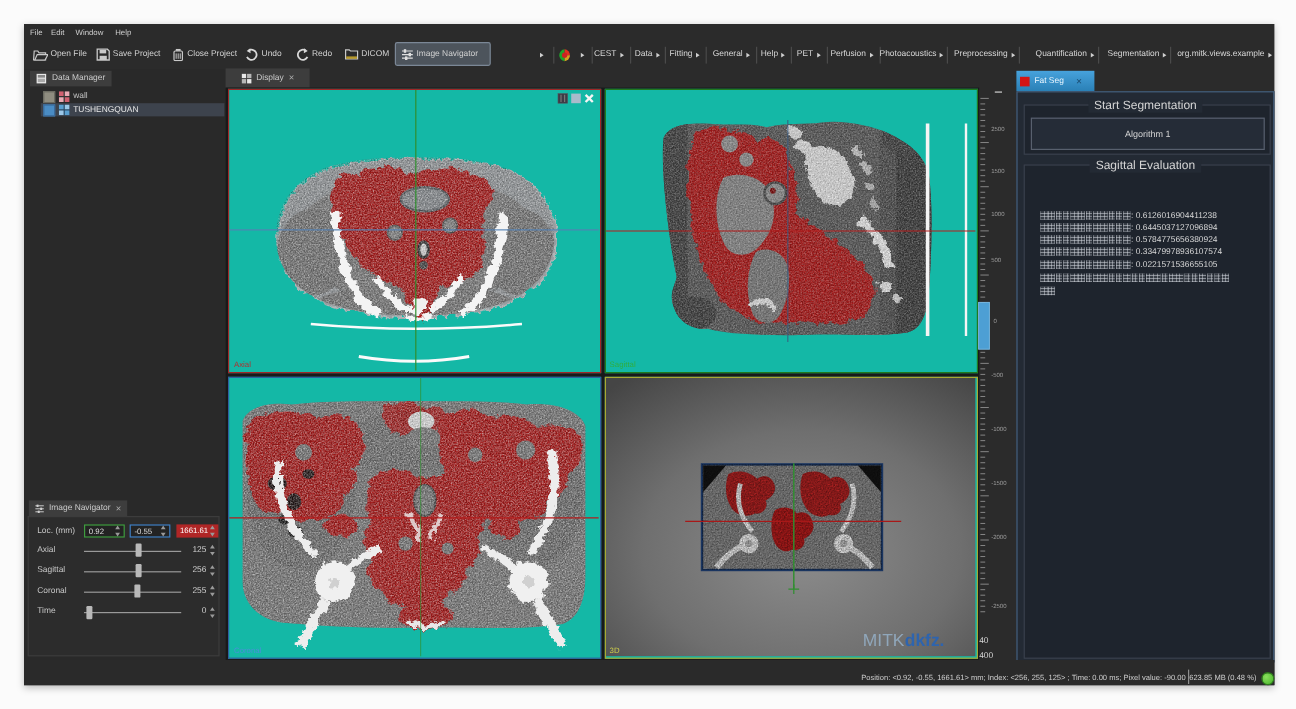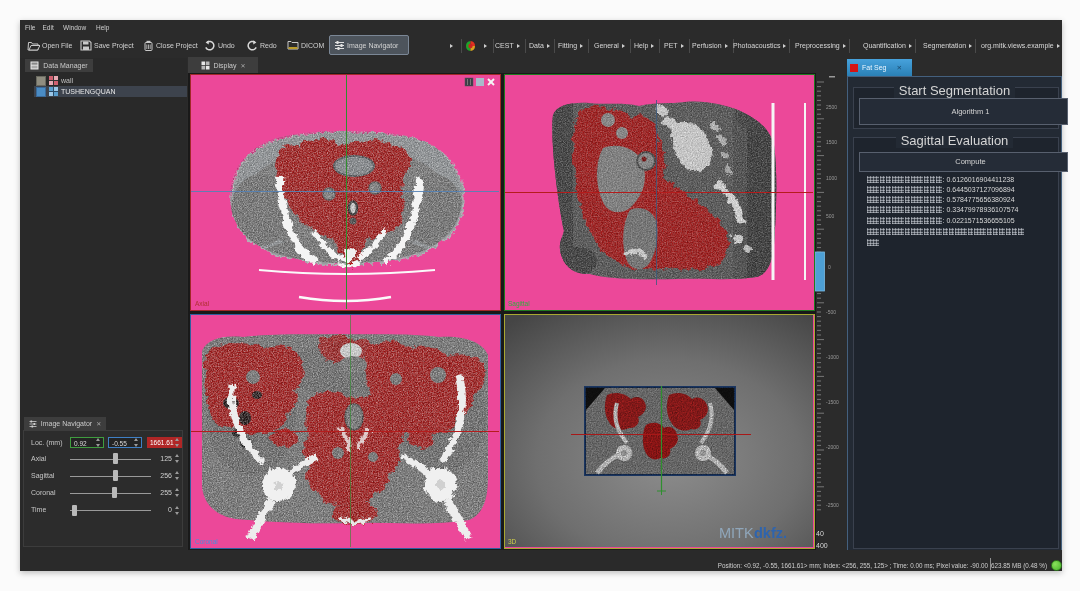"Start Segmentation" .gtitle { font-size: 13px -> 10px }
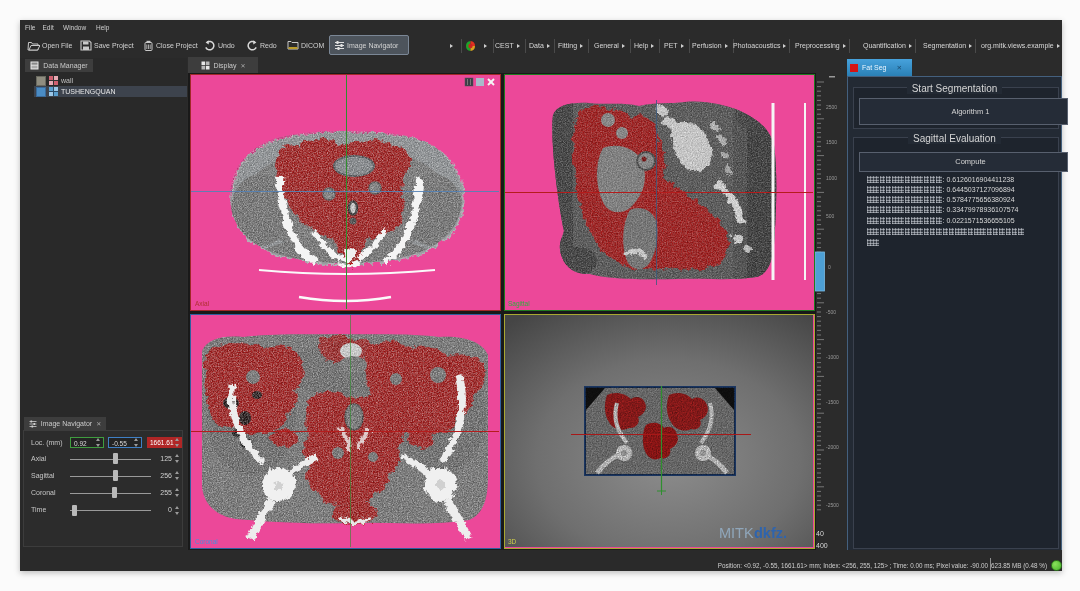"Algorithm 1" .rbtn { padding-left: 14px -> none }
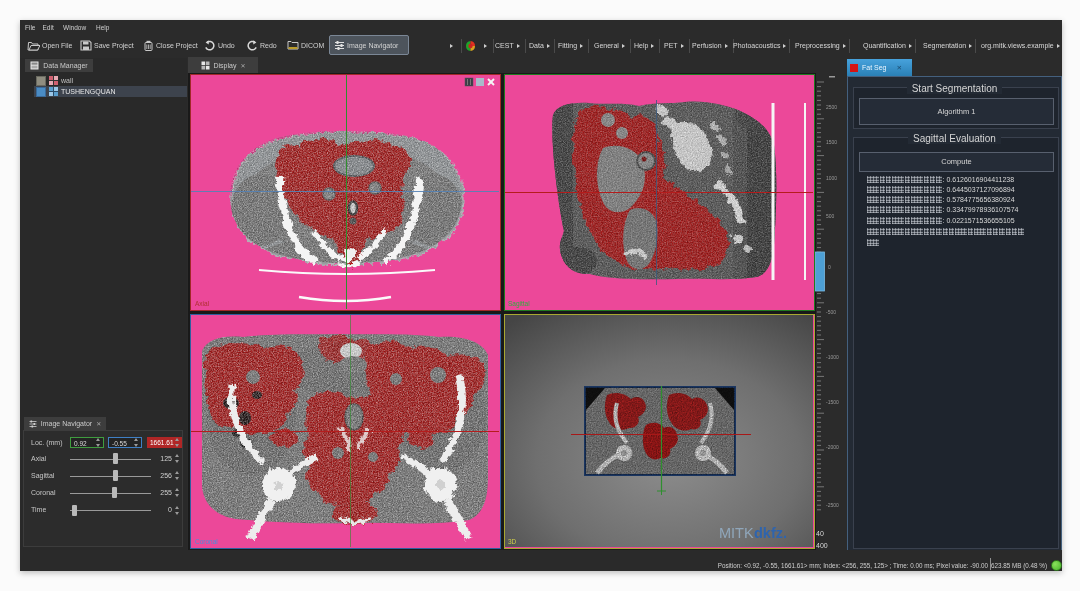"Compute" div.rbtn { html: <div>Compute</div> -> none }
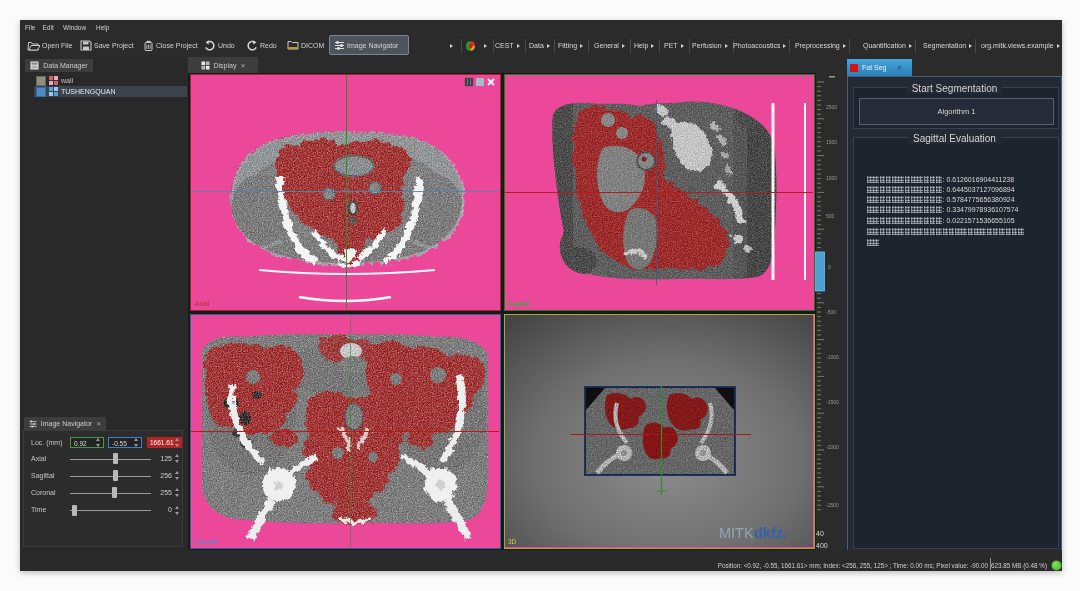"MITK" .vp { background: #ec4899 -> #14b8a6 }
